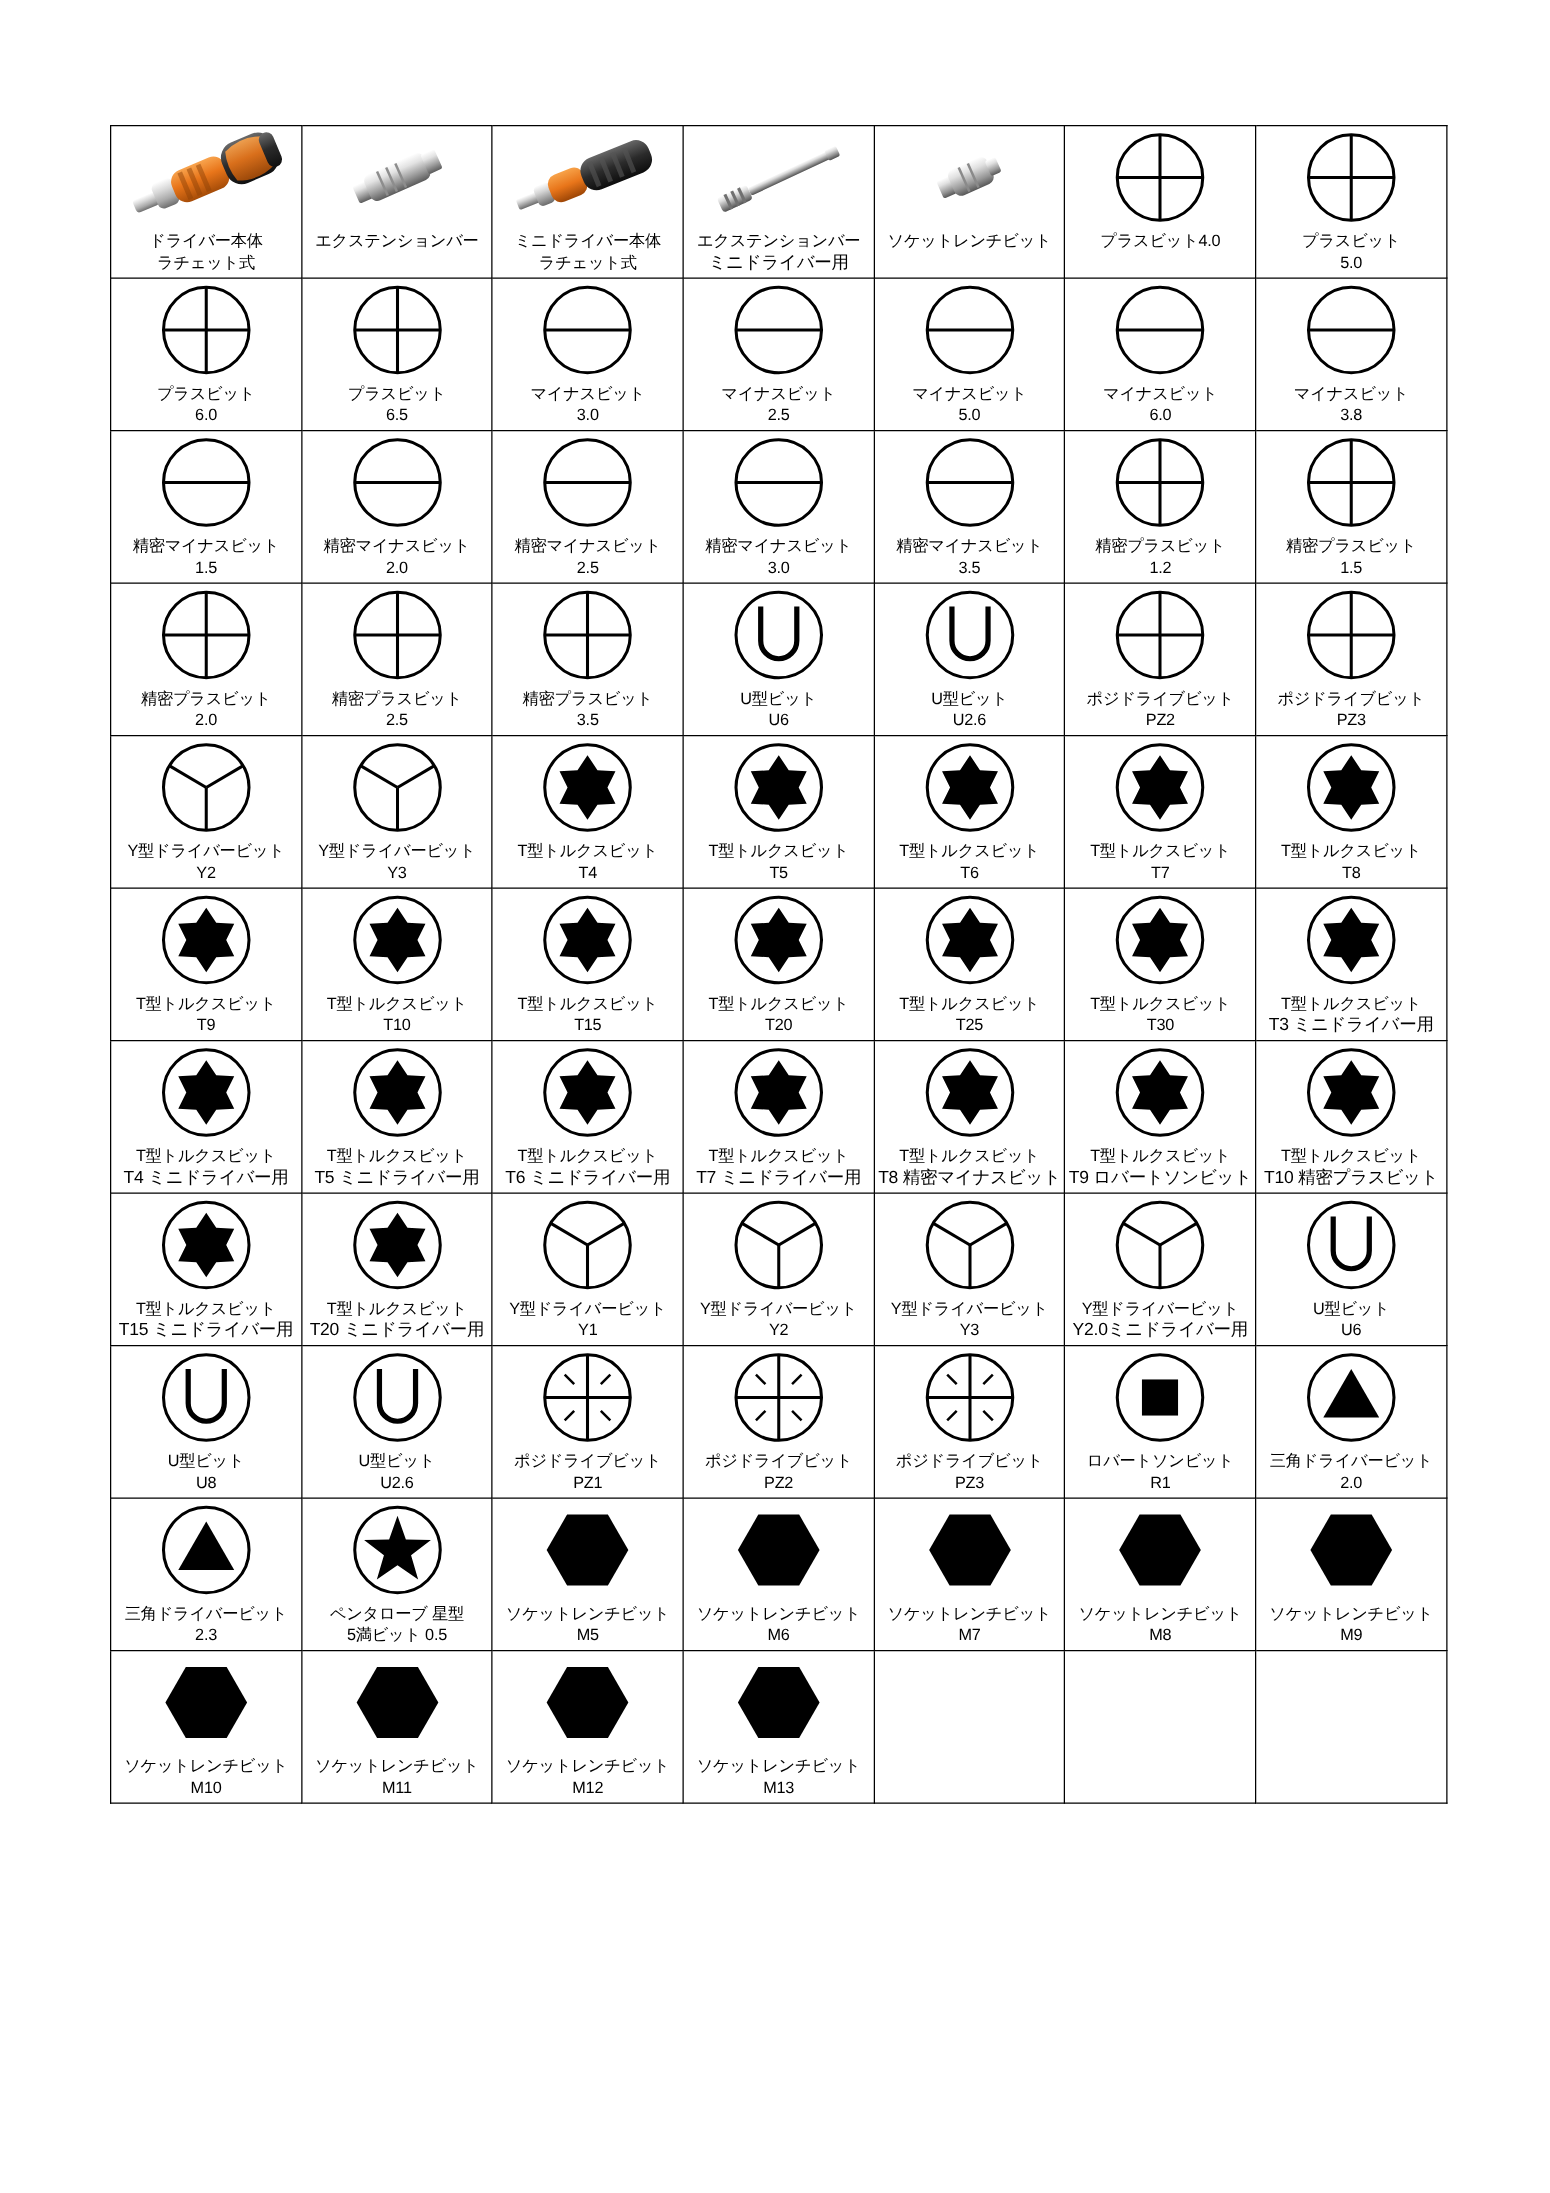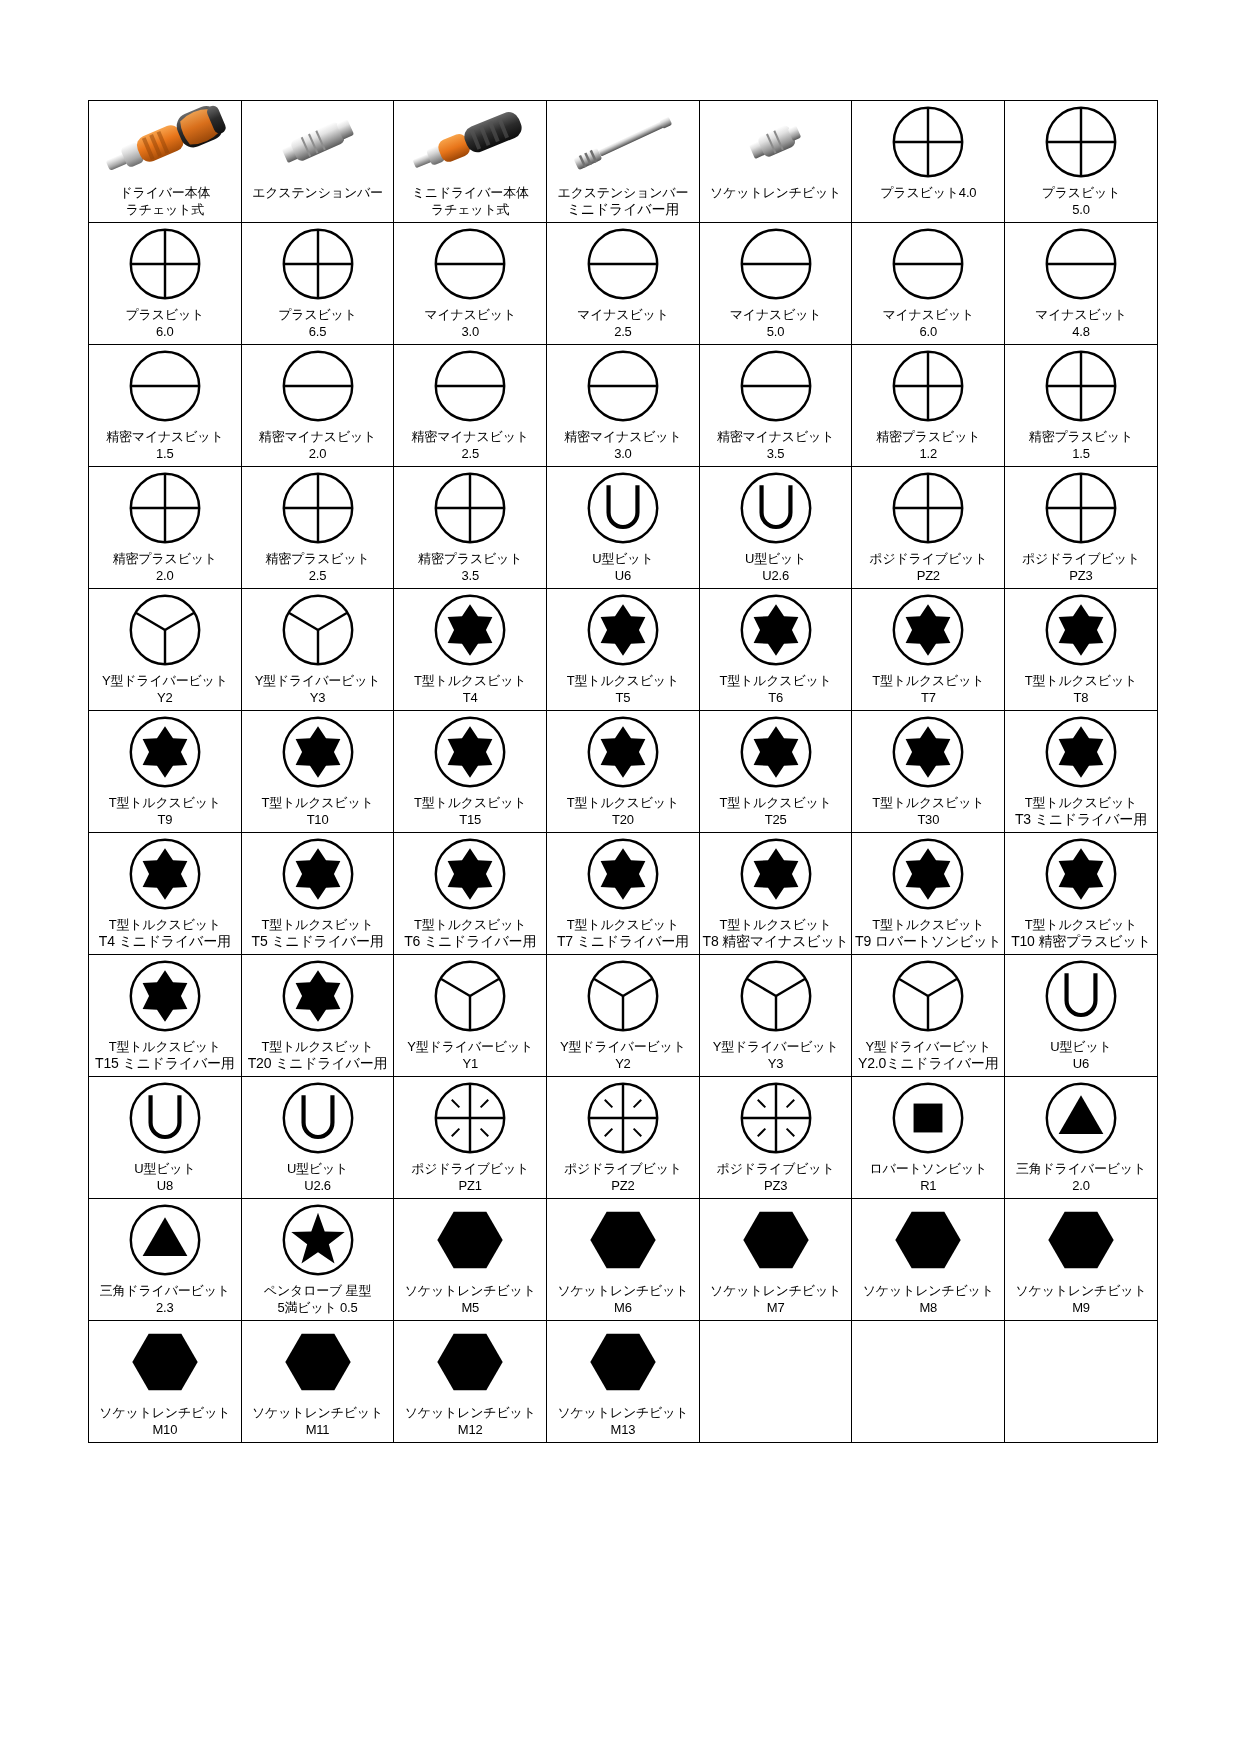"4.8" span.l2 { text: 4.8 -> 3.8 }
